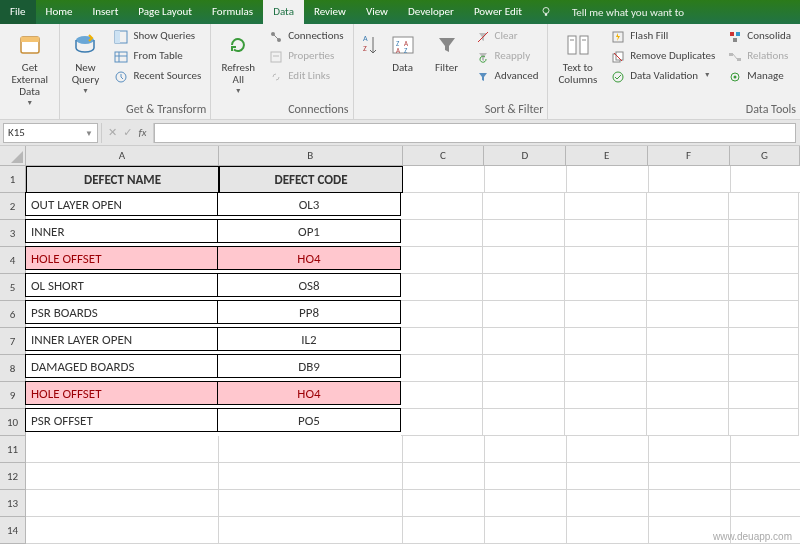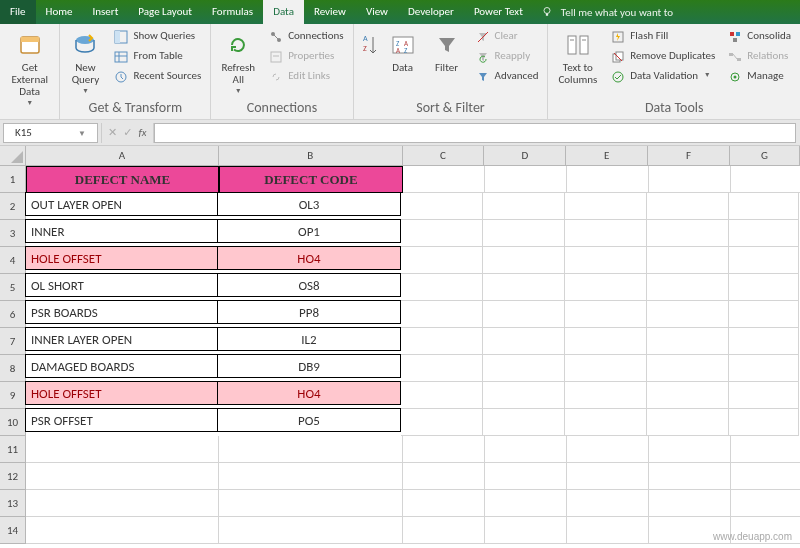"Power Text" div.tab { text: Text -> Edit }
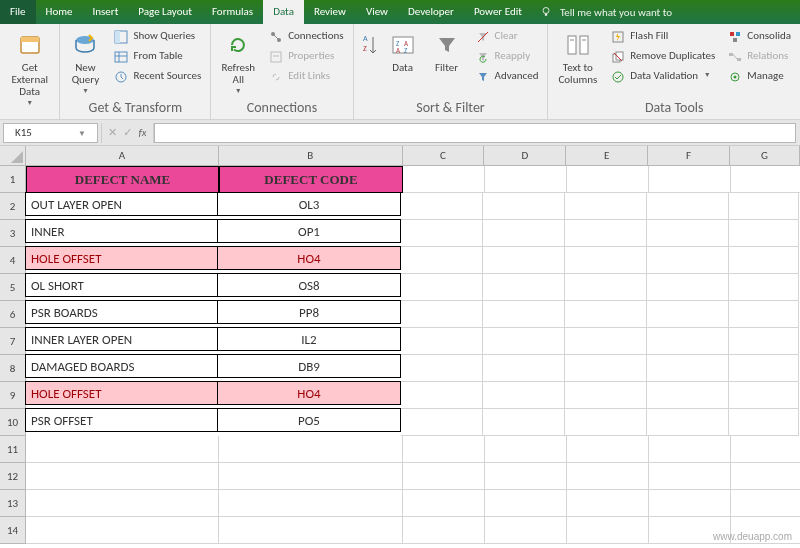"Tell me what you want" .menubar .tell { gap: 8px -> 20px }
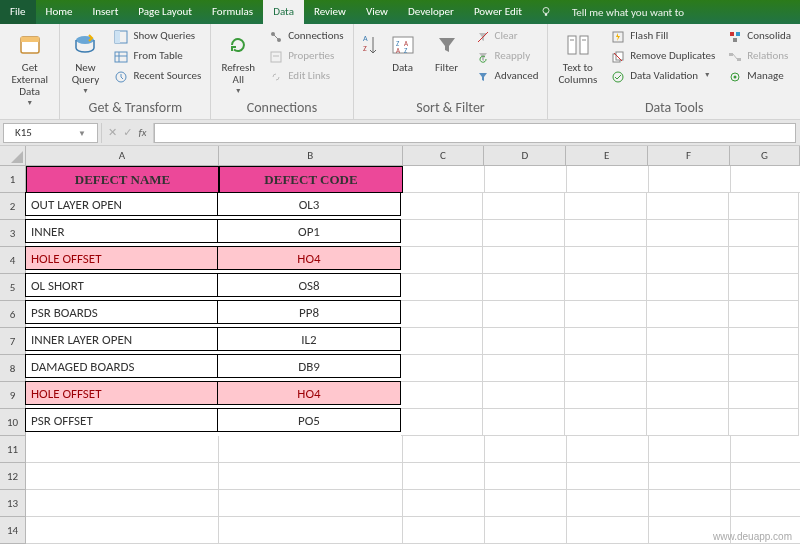"Get & Transform" .group-label { font-size: 14px -> 12px; text-align: center -> right }
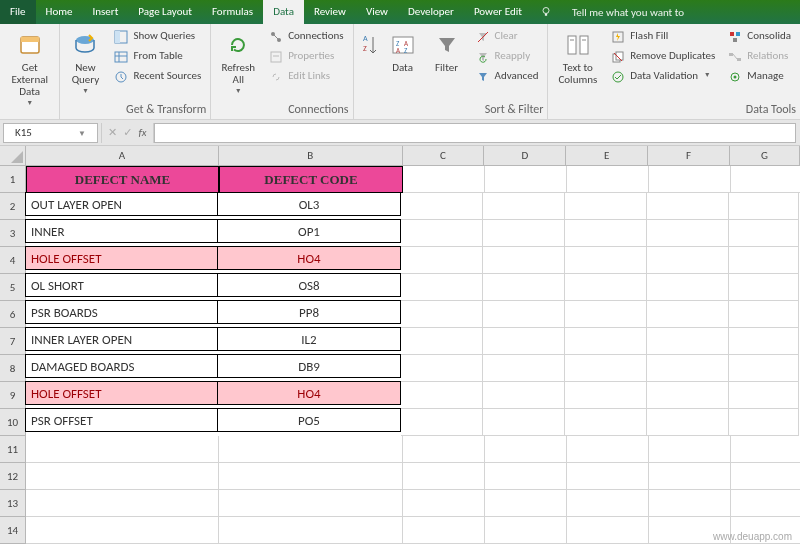"K15" .namebox { padding: 0 11px -> 0 4px }
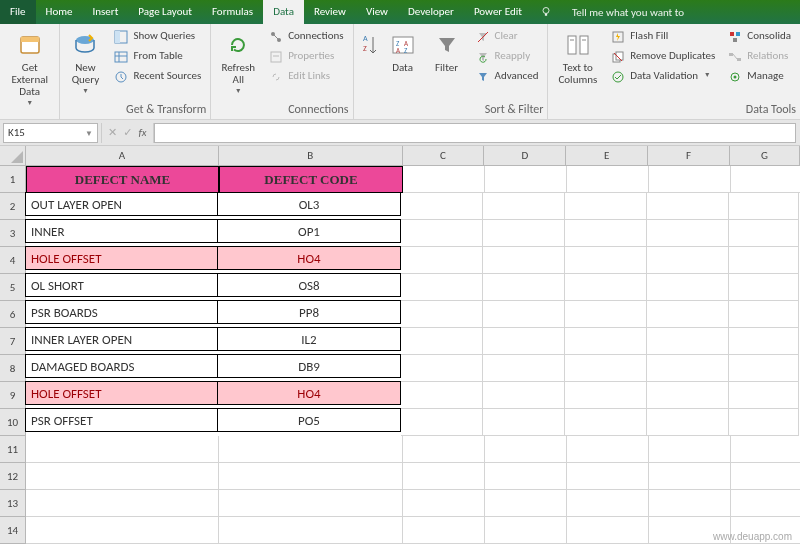"DEFECT NAME" .hdr { background: #ec4899 -> #e5e5e5; font-family: Liberation Serif, serif -> none }
